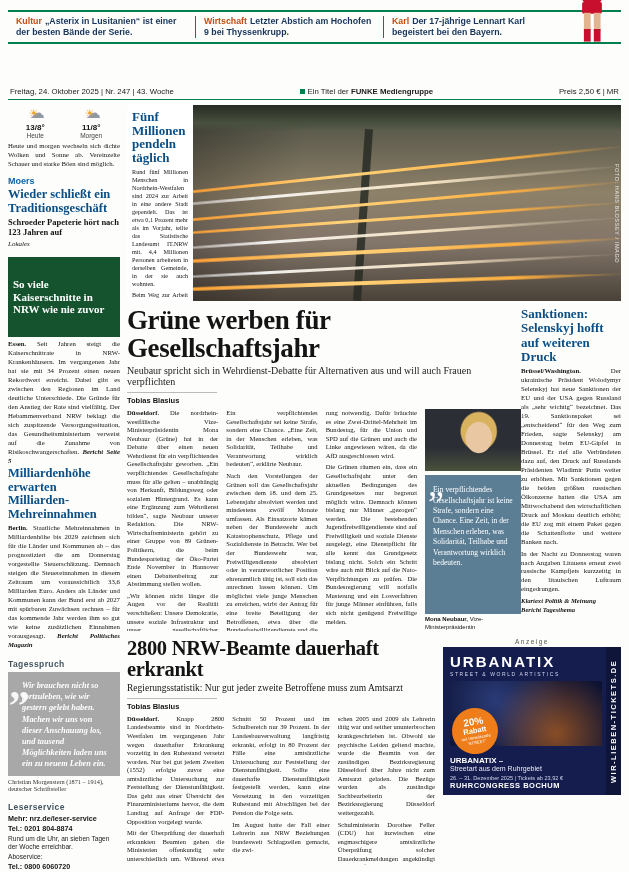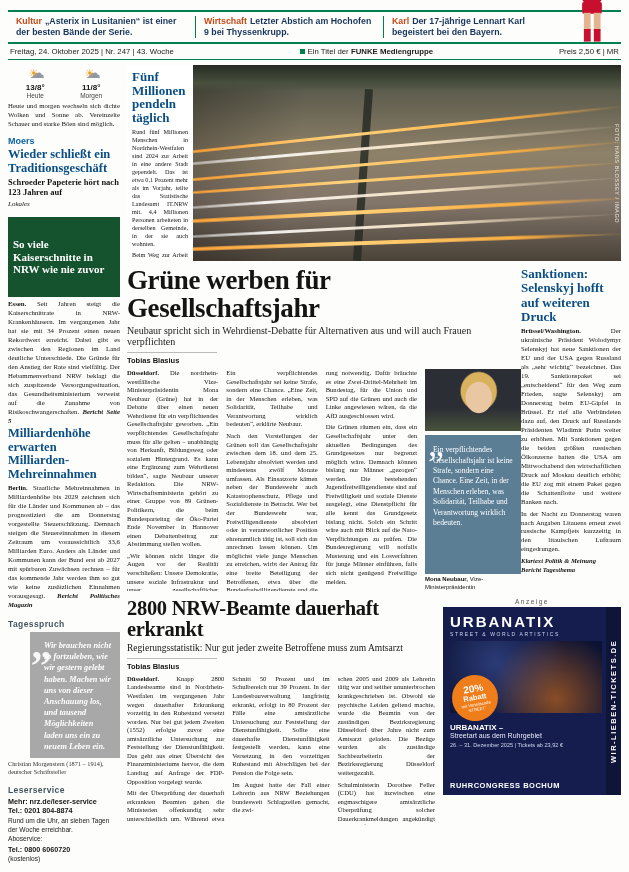"Freitag, 24. Oktober 2025 |" .dateline { margin-top: none -> 40px }
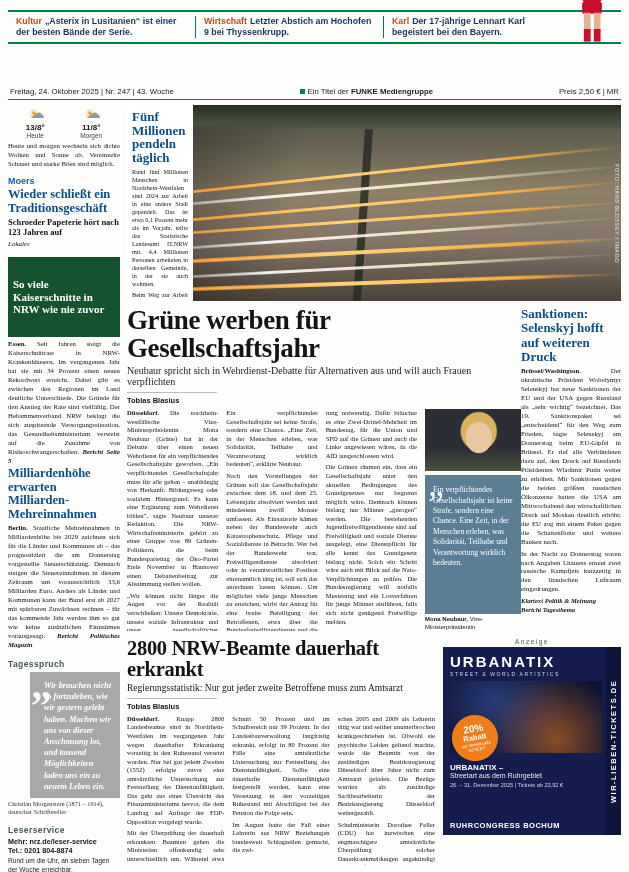"URBANATIX" .ad { height: 188px -> 148px }
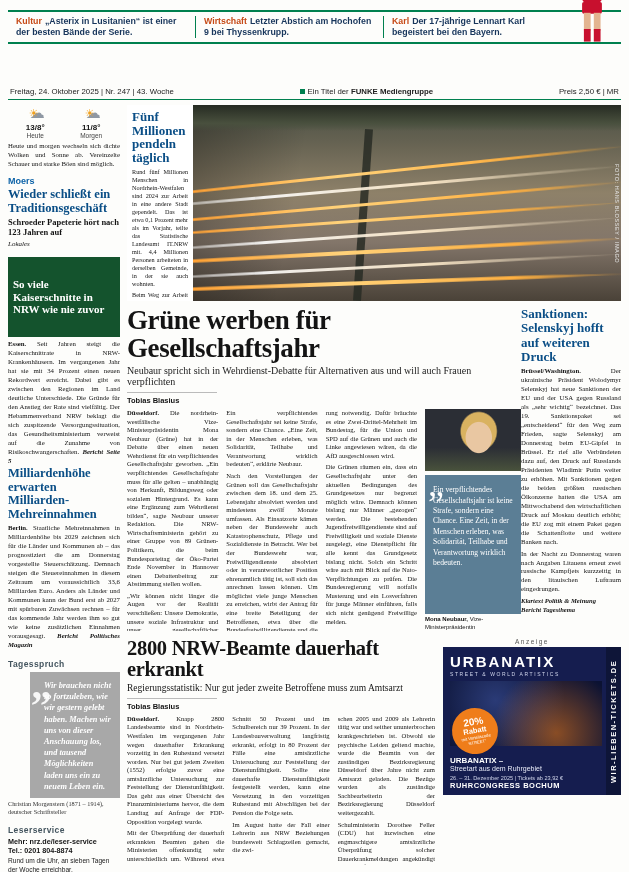"Wir brauchen nicht so fortzuleben," .quote-gray { margin-left: 22px -> none }
